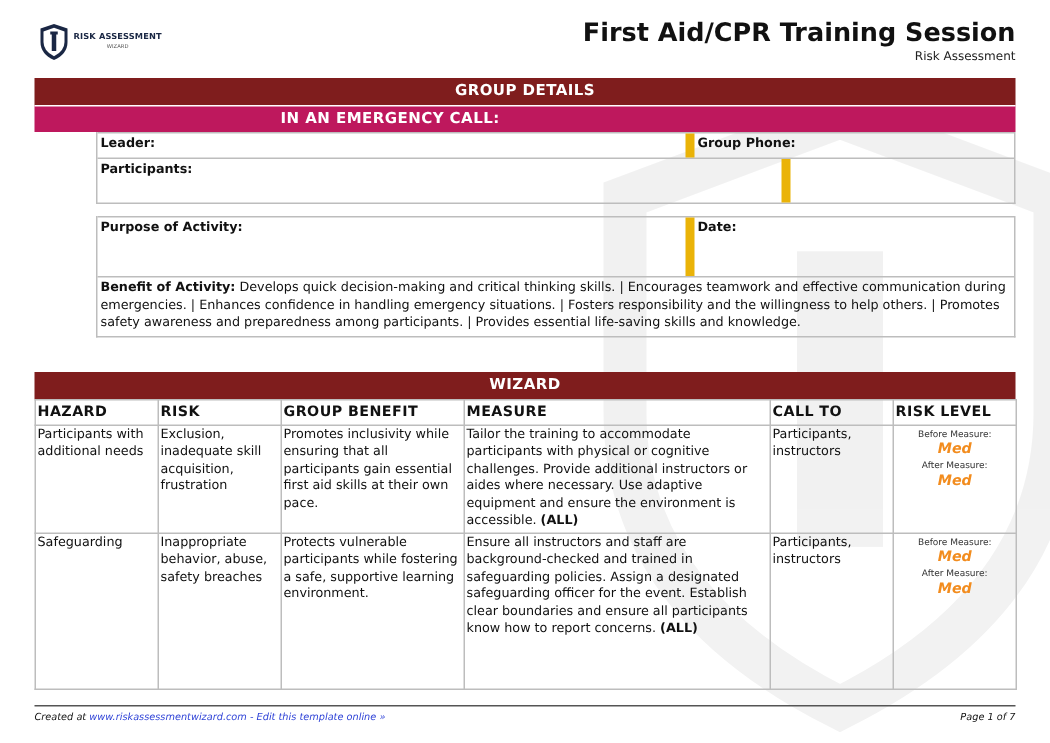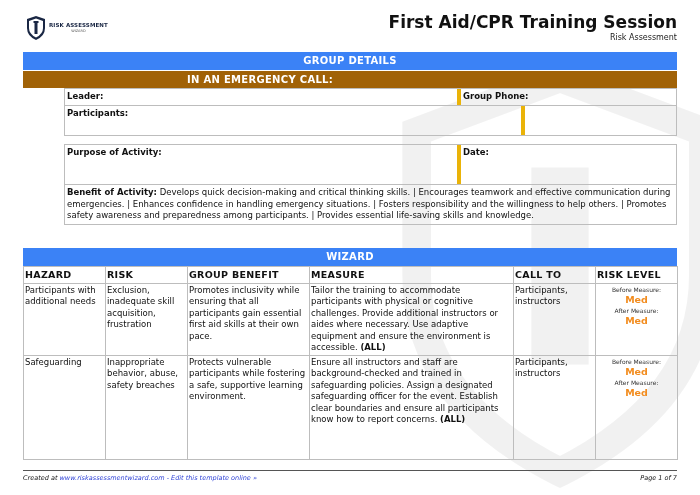"GROUP DETAILS" .bar-black { background: #3b82f6 -> #7f1d1d }
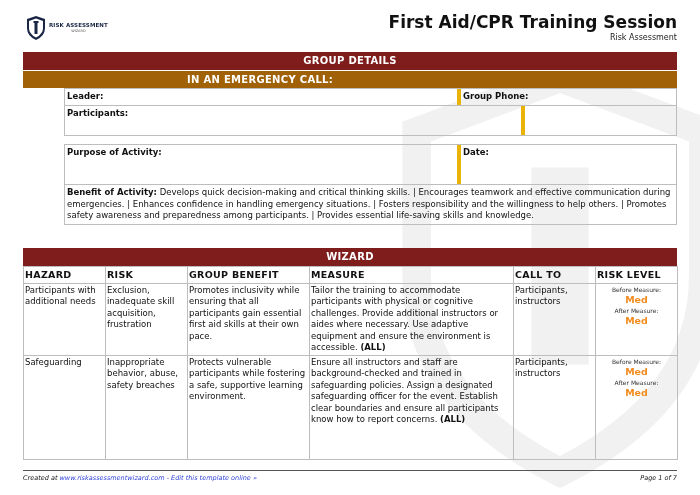"IN AN EMERGENCY CALL:" .bar-red { background: #a16207 -> #be185d }
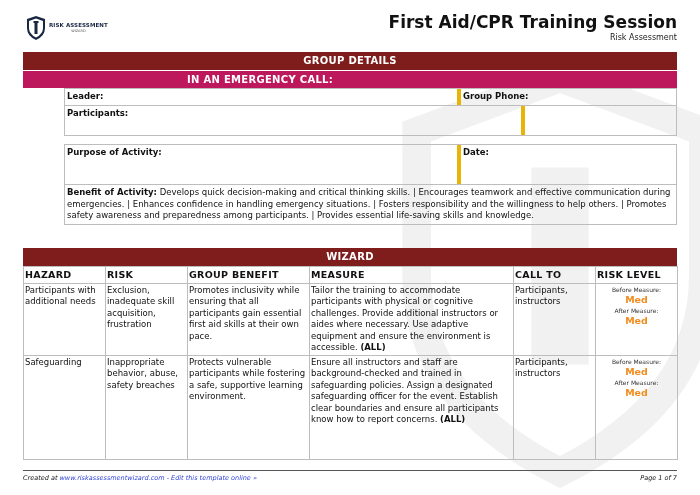"Group Phone:" .cell + .cell { border-left: 4px solid #eab308 -> 6px solid #eab308 }
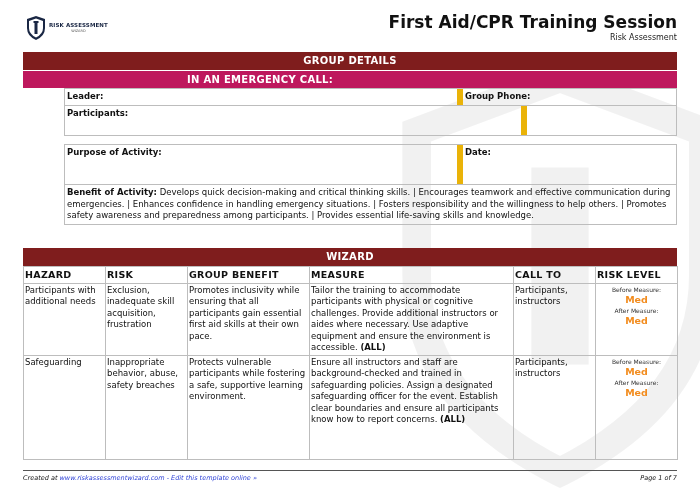"Med" .rl-val { font-style: none -> italic }
